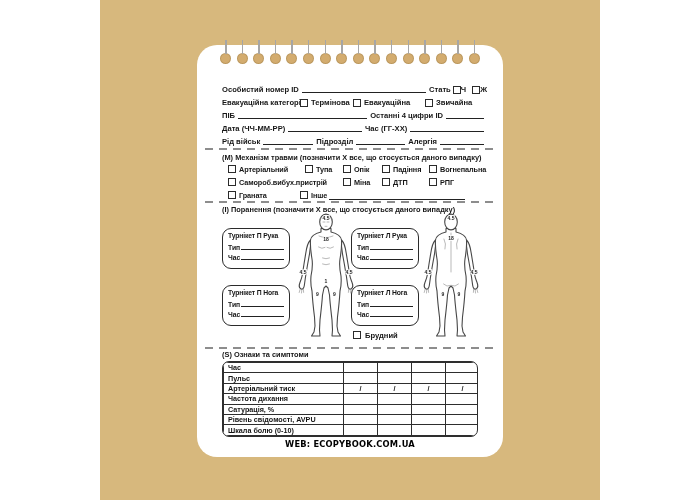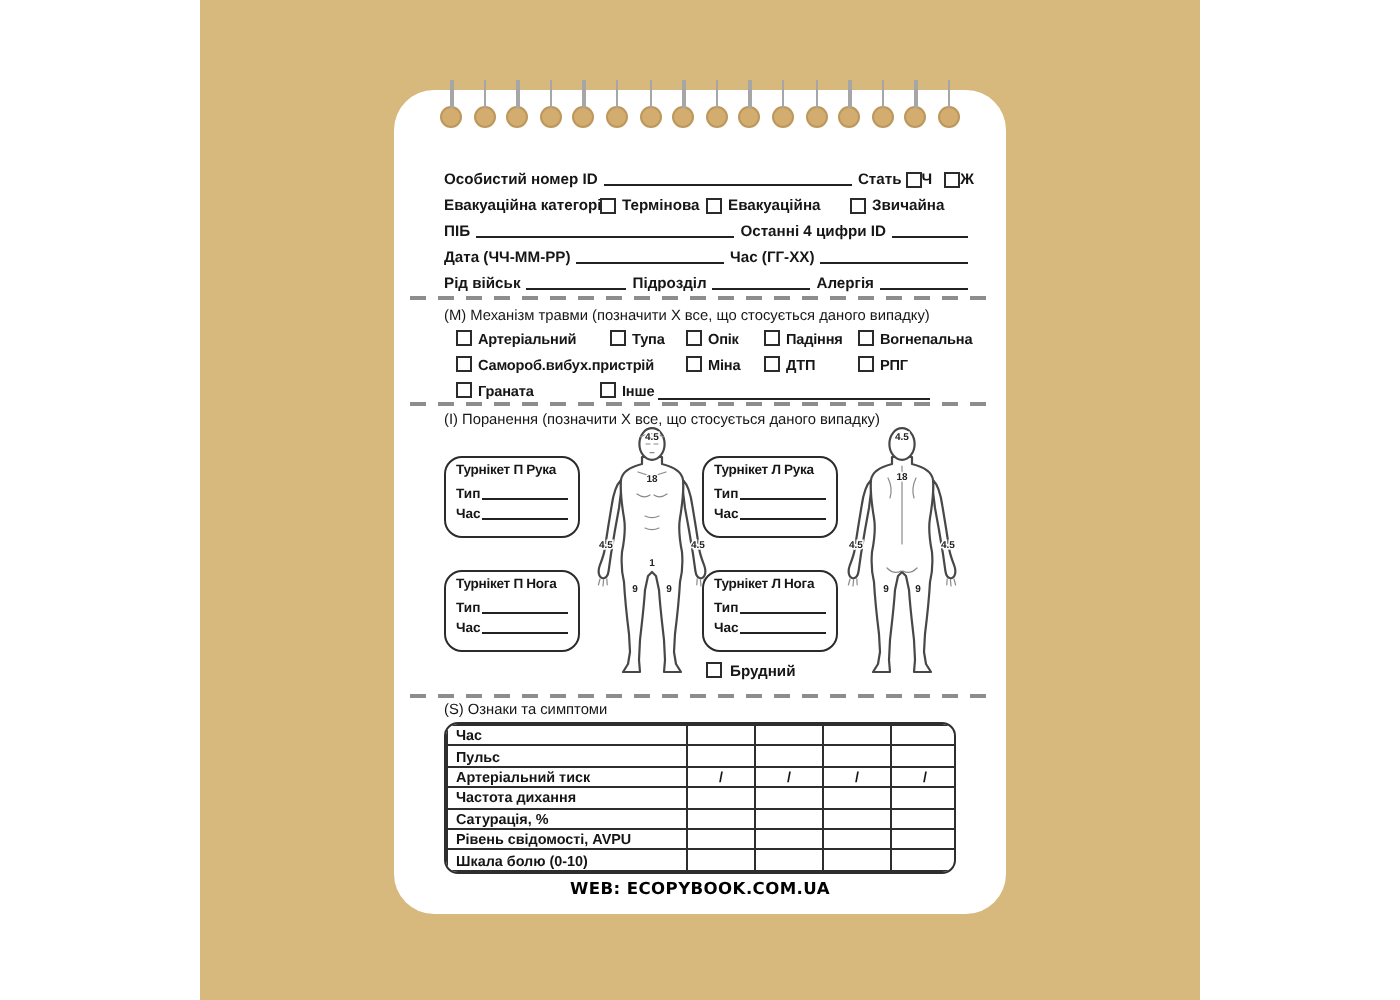"(М) Механізм травми (позначити X" .sect { font-weight: 400 -> 700 }
